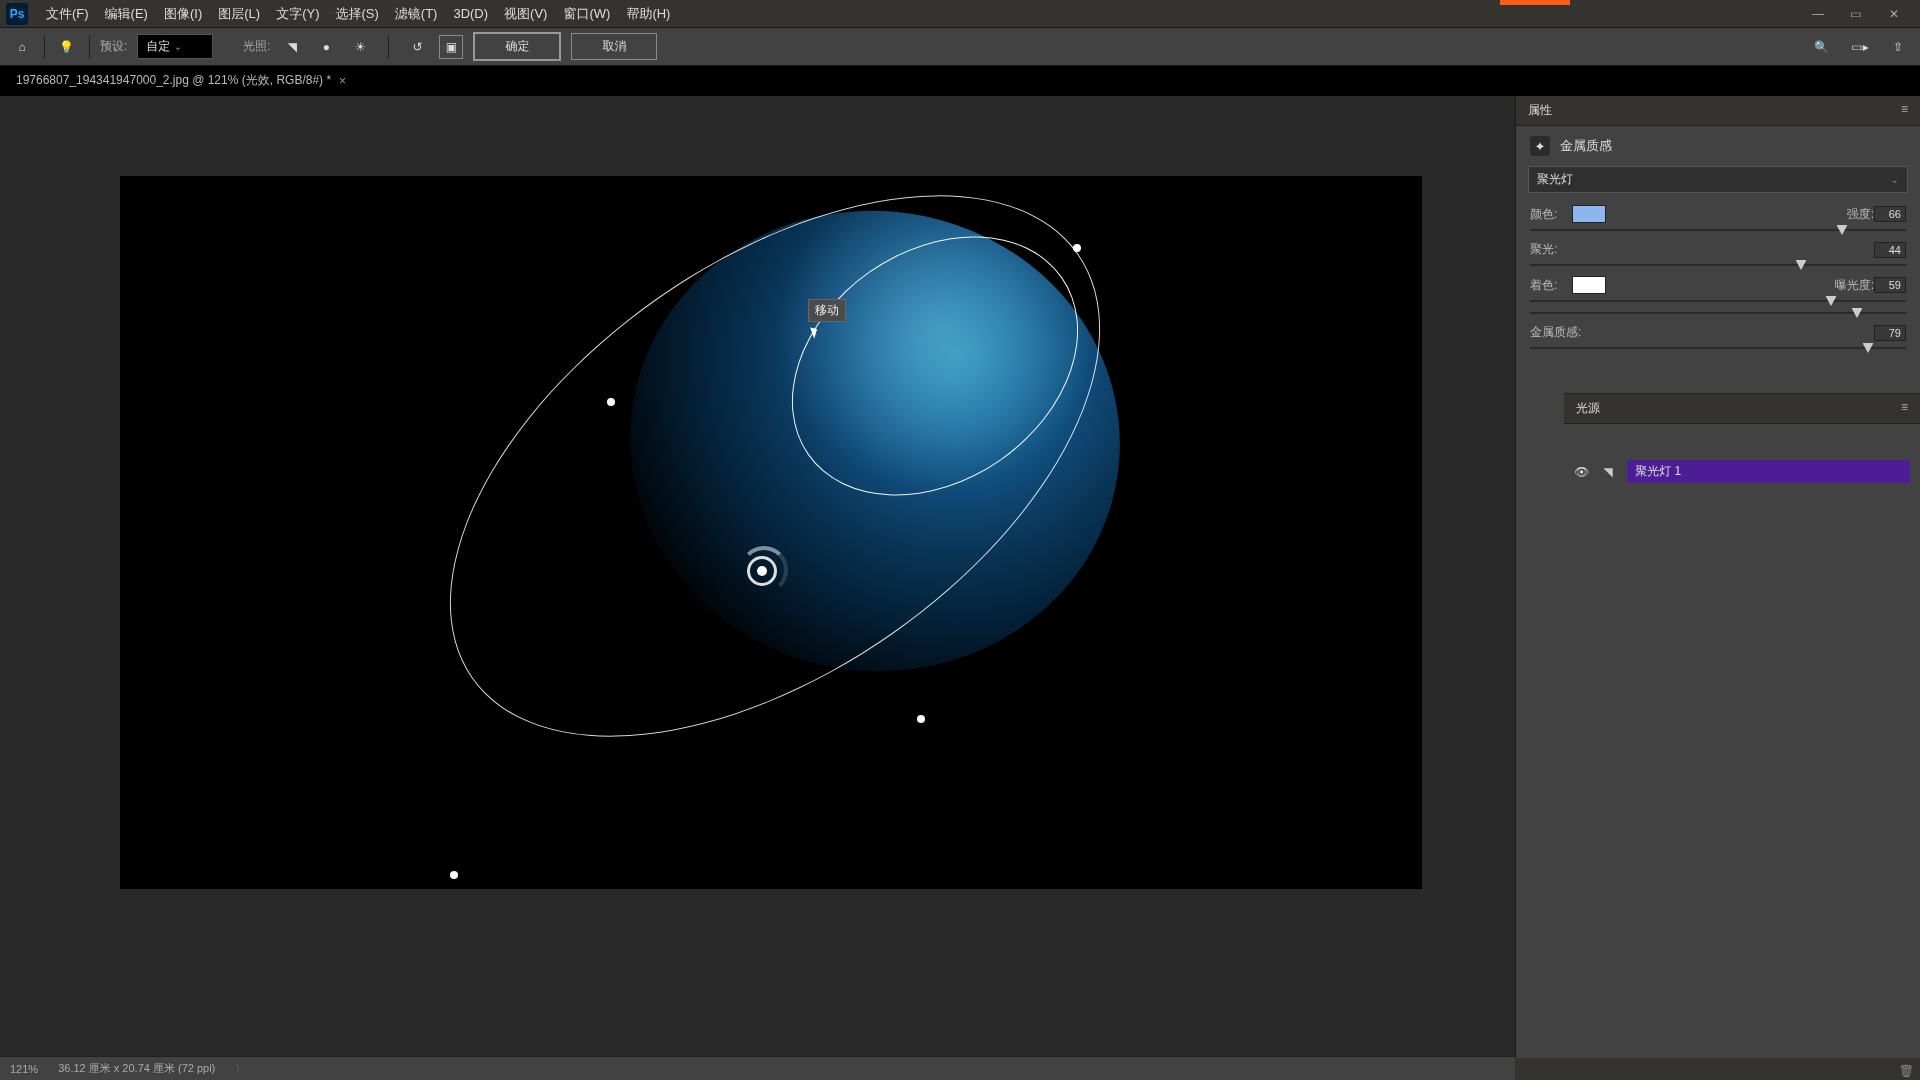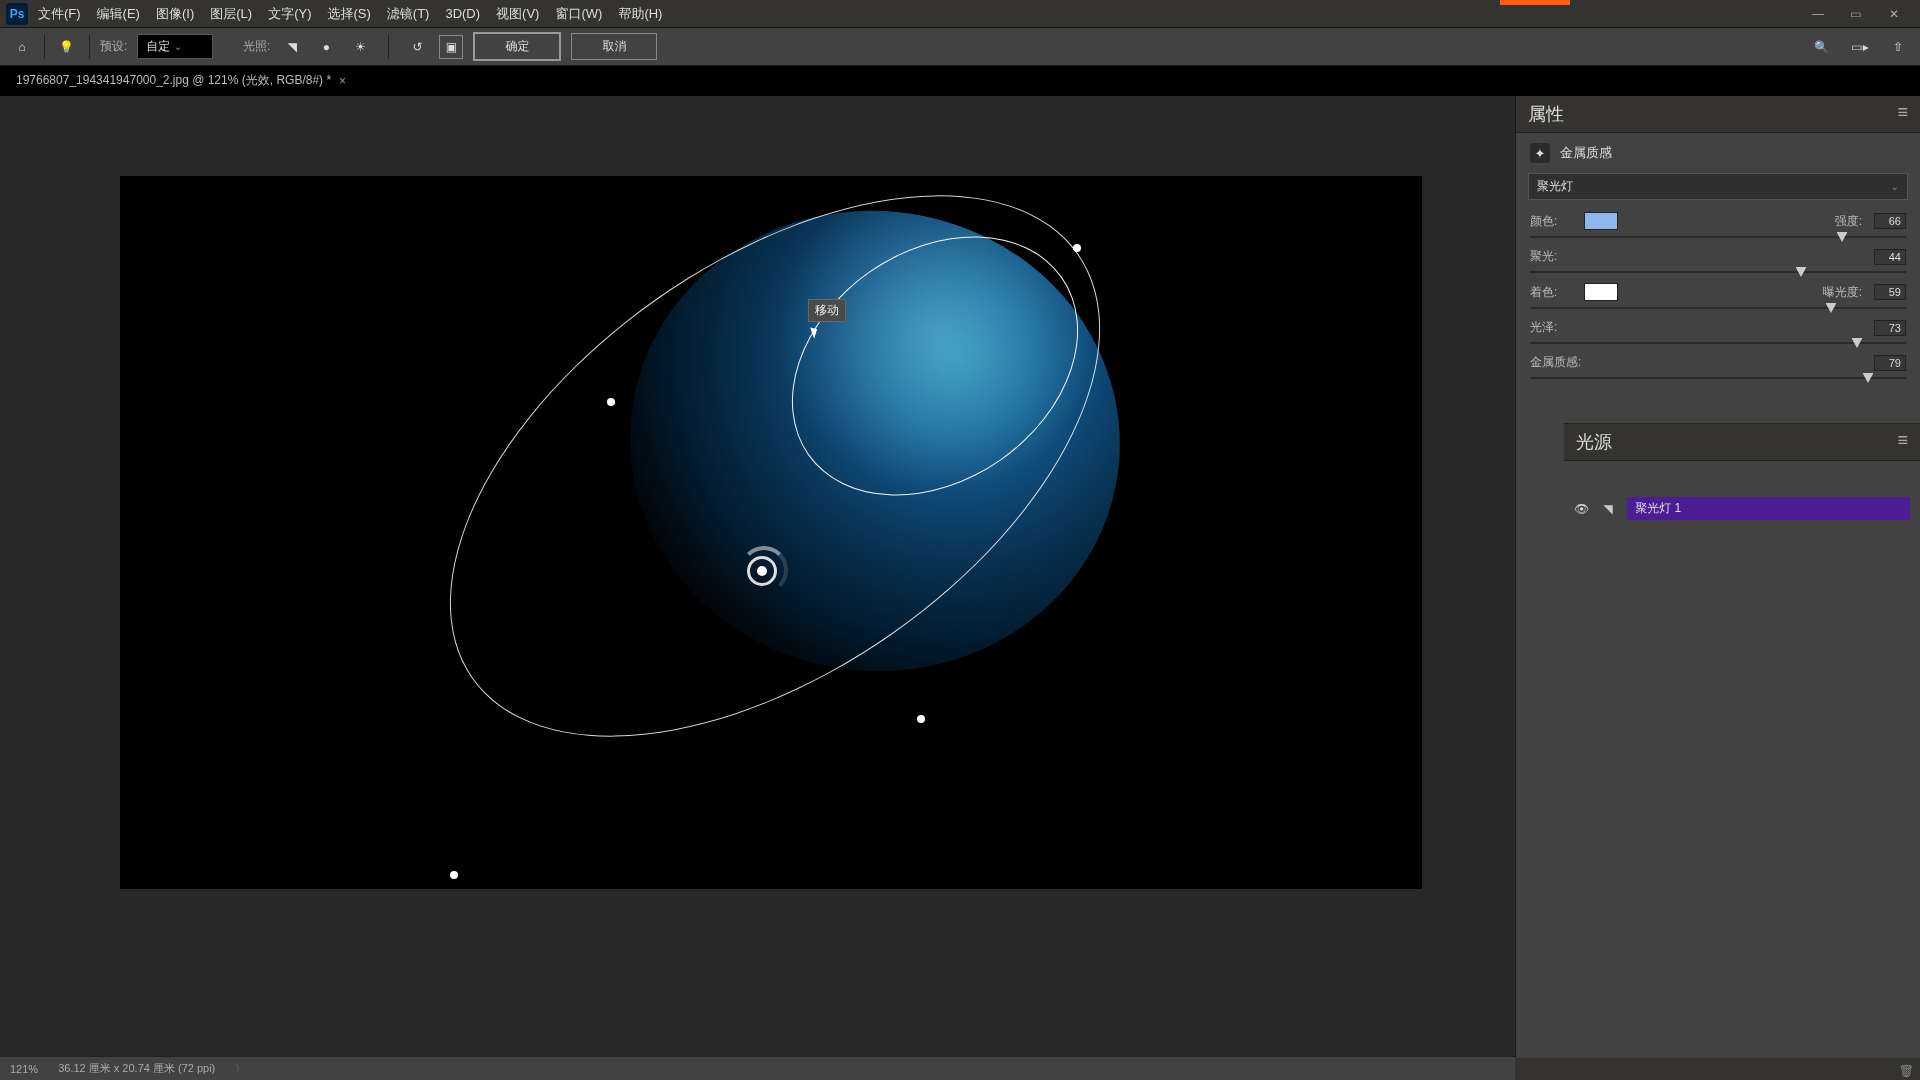"Ps" .ps-logo { margin-right: 2px -> 10px }
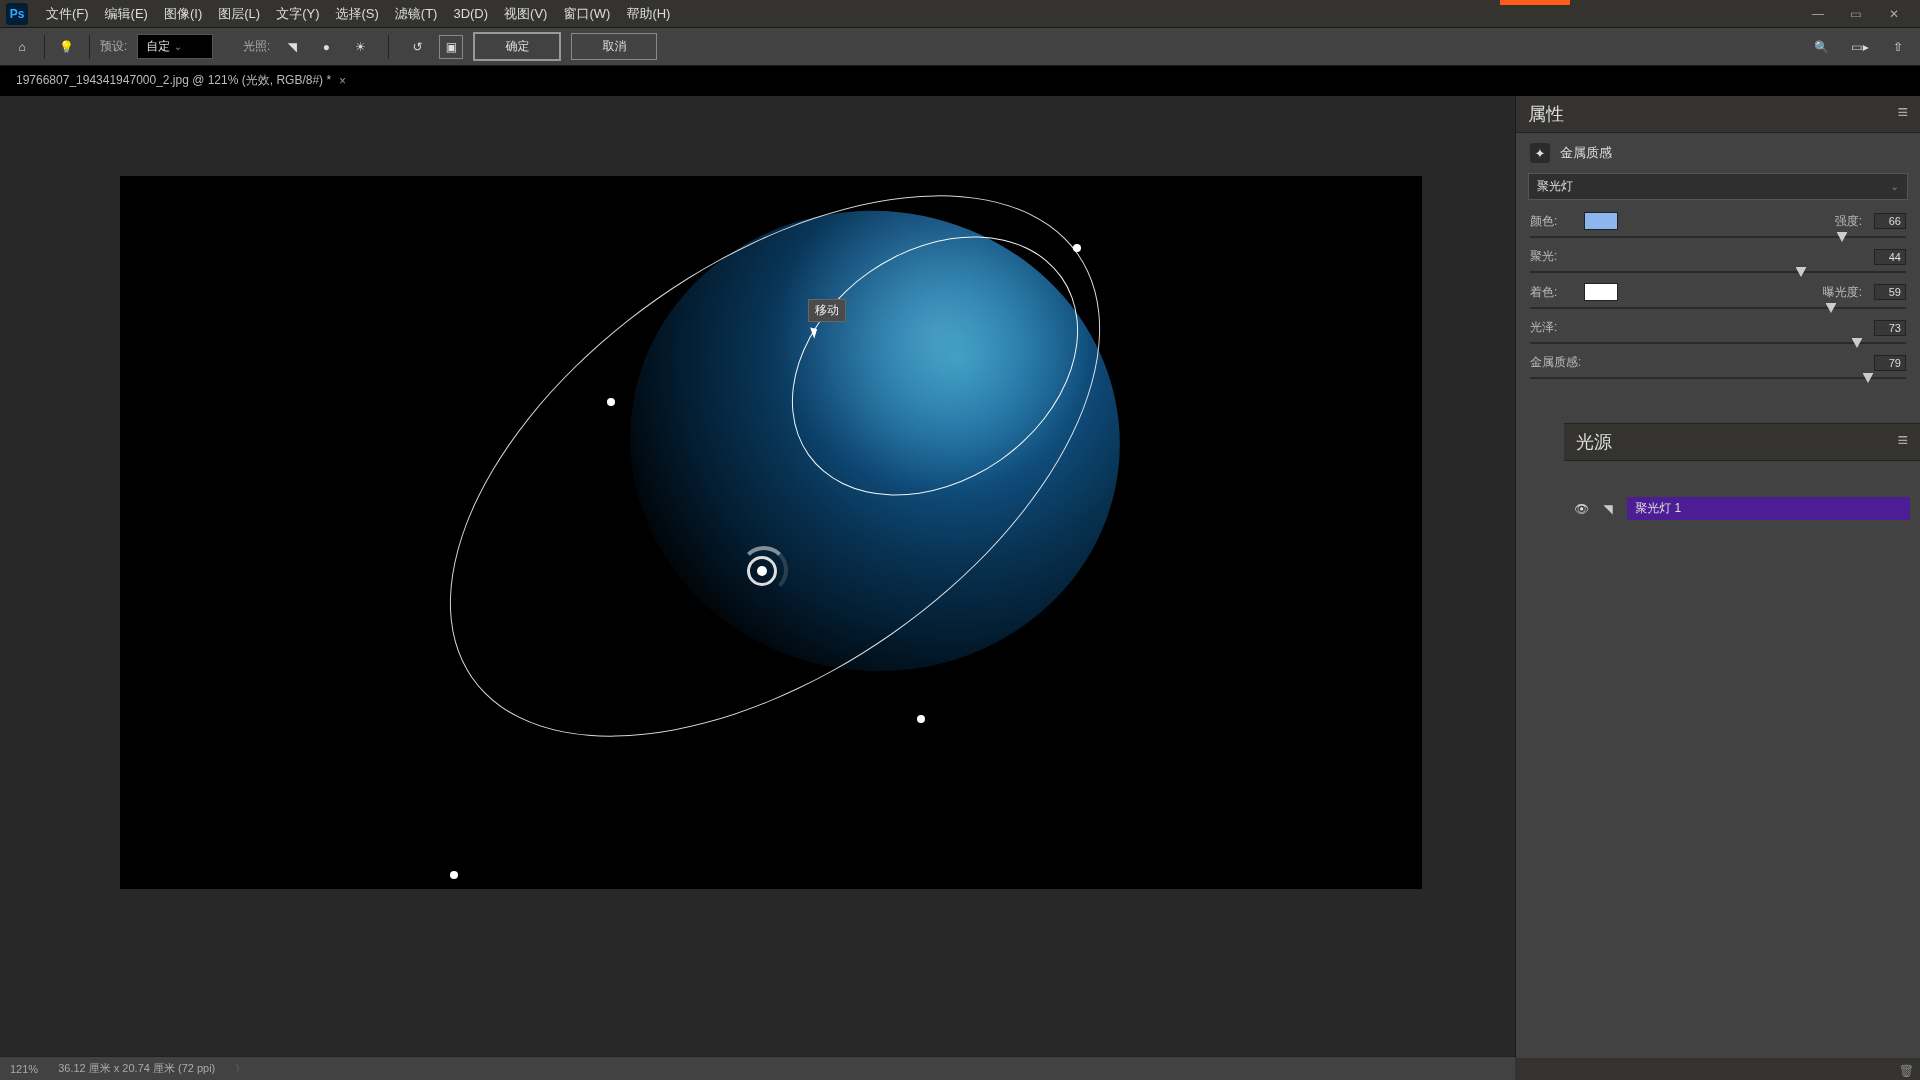"属性" .panel-title { font-size: 18px -> 12px }
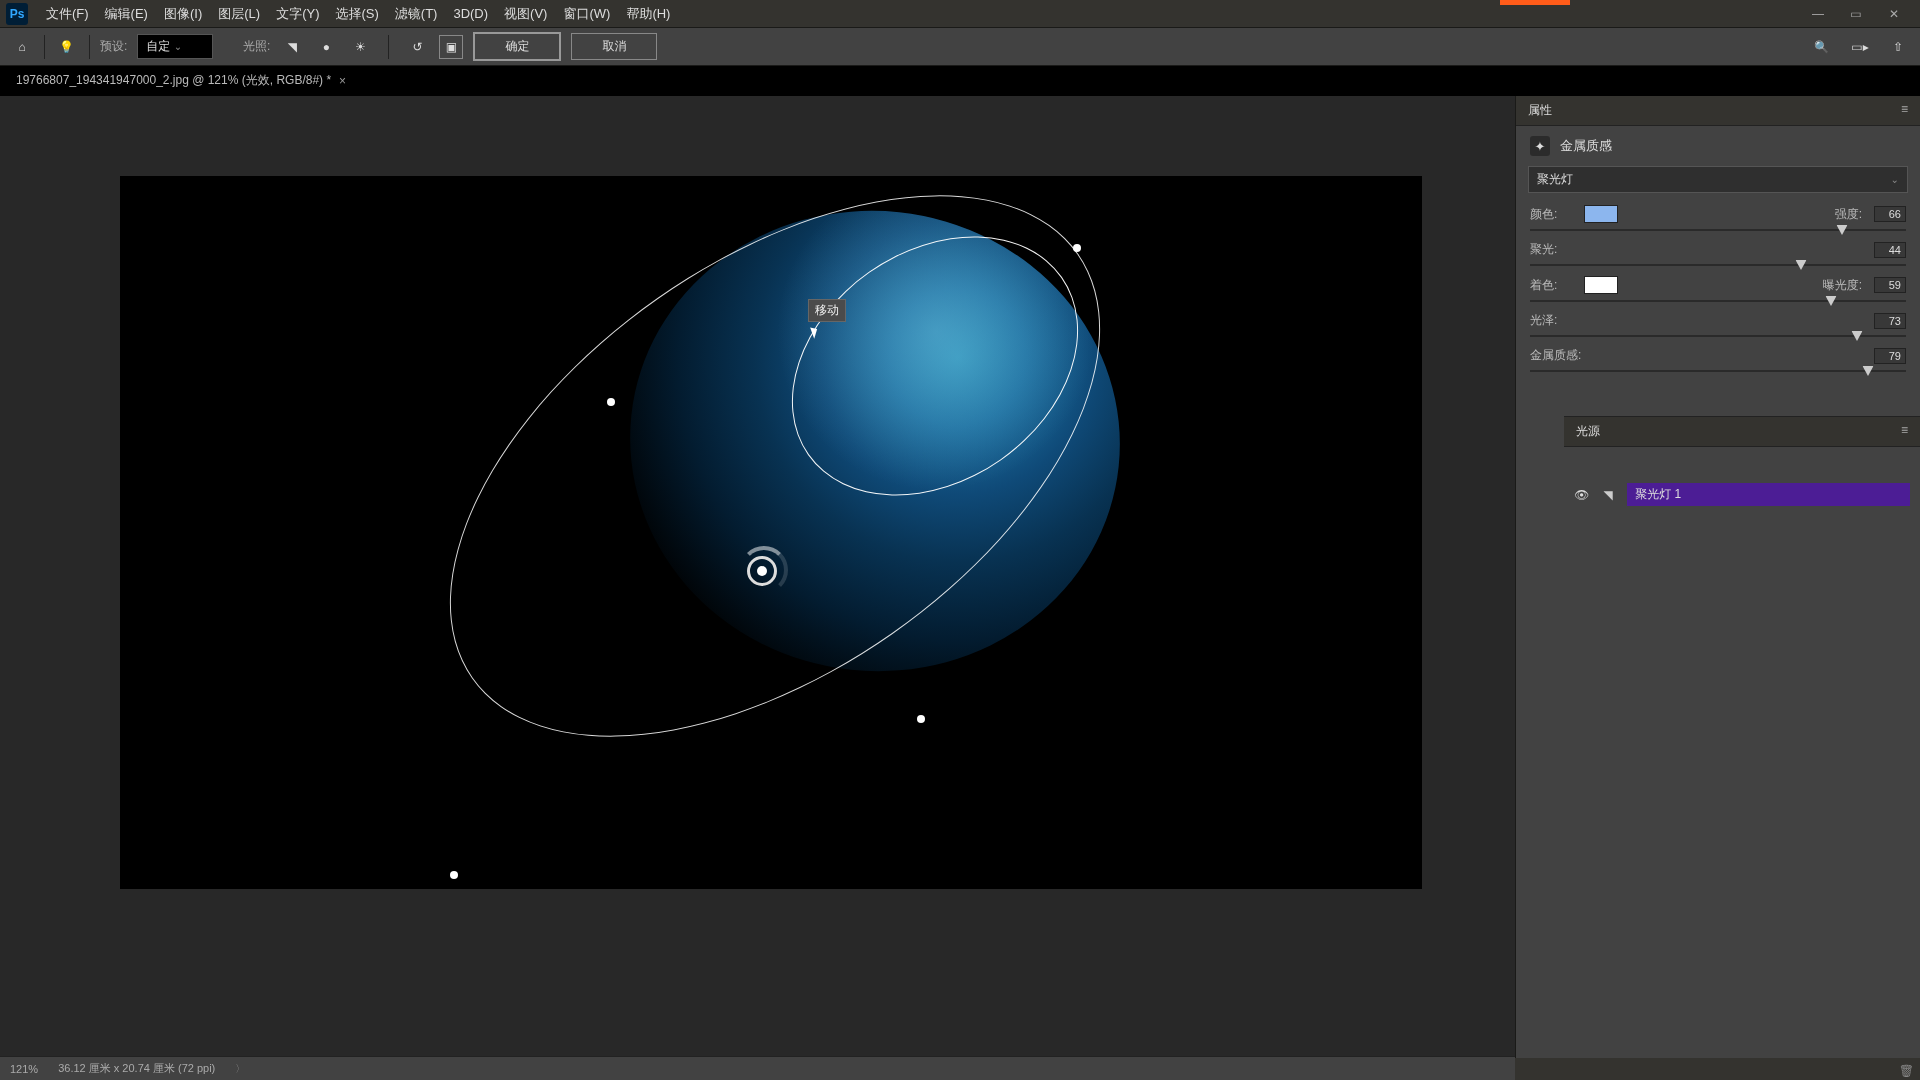"颜色:" .prop-row { gap: 12px -> 0 }
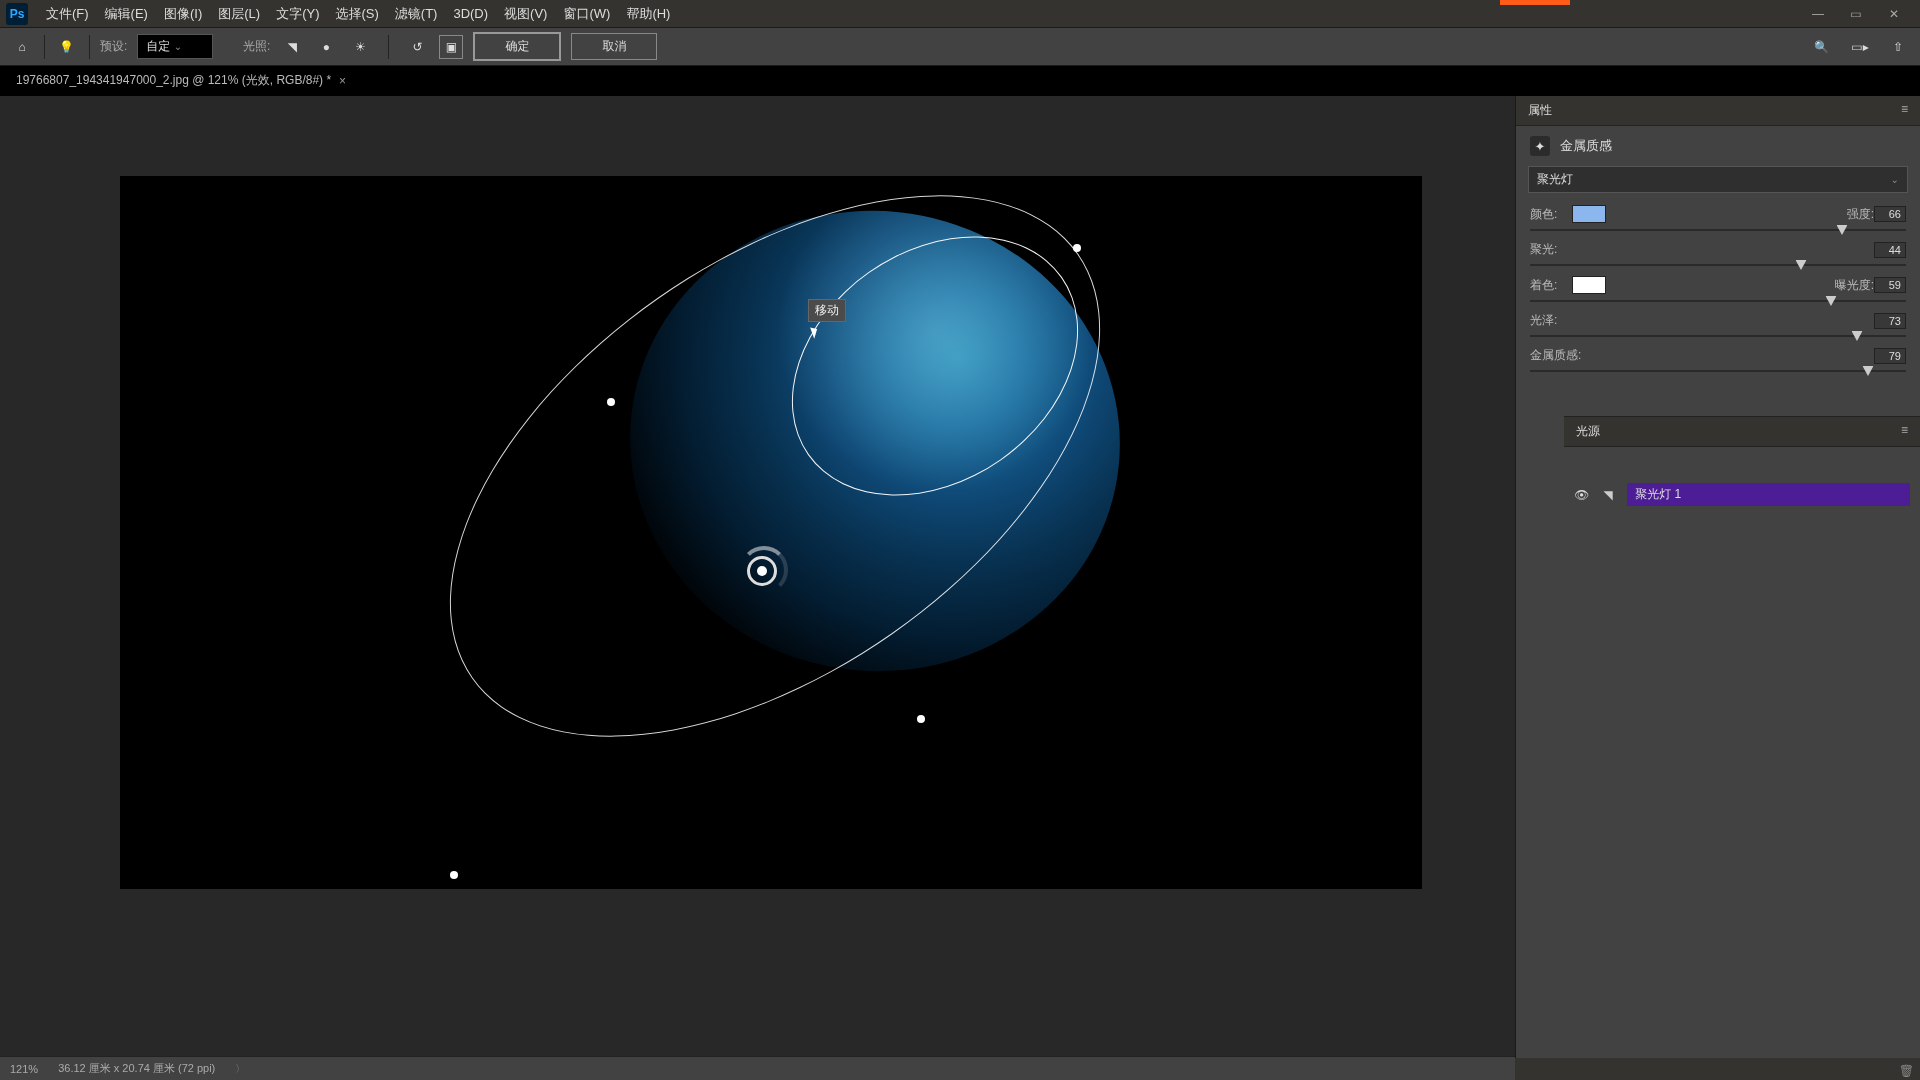"光泽:" div.prop-row { html: <div> <span>光泽:</span> <span></span> <span>73</span> </div> -> none }
